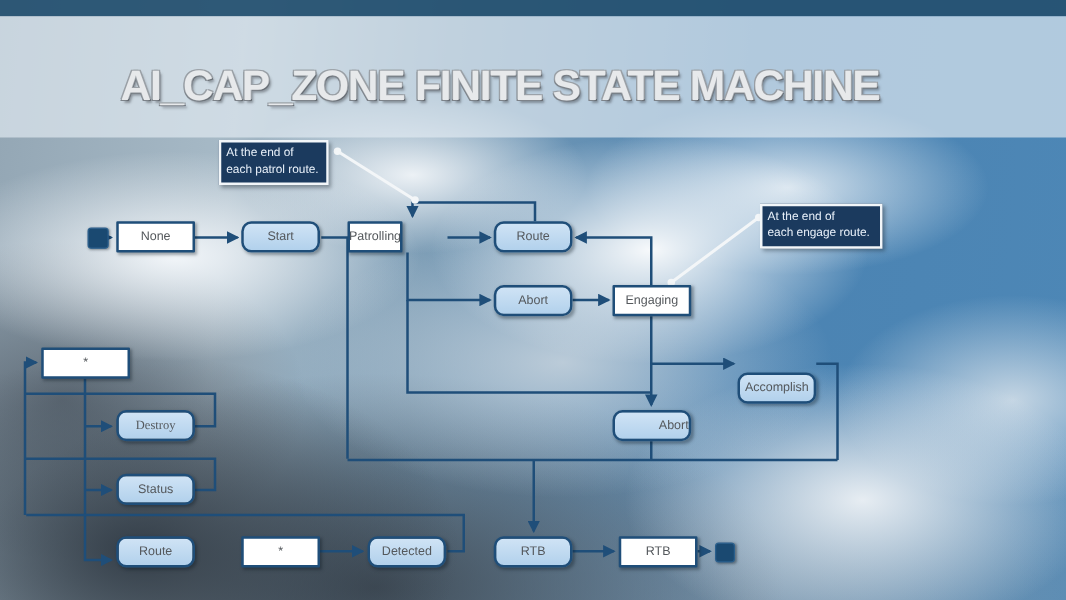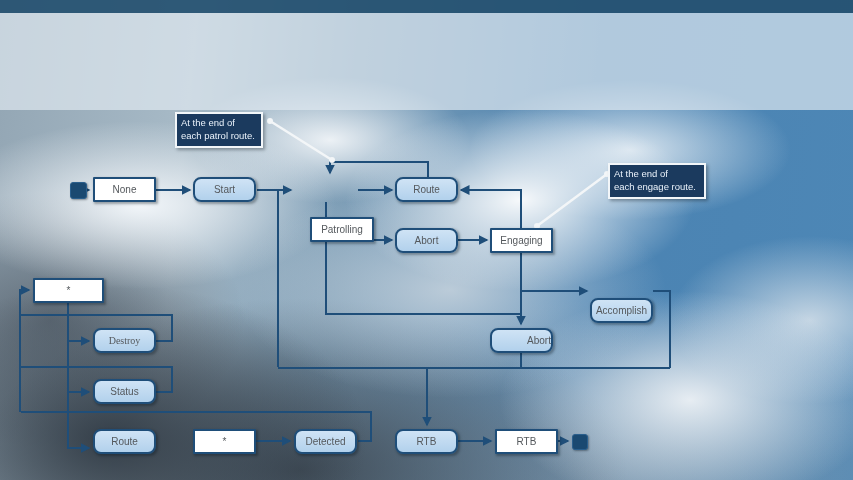"AI_CAP_ZONE FINITE STATE MACHINE" div.slide-title { html: none -> <div>AI_CAP_ZONE FINITE STATE MACHINE</div> }
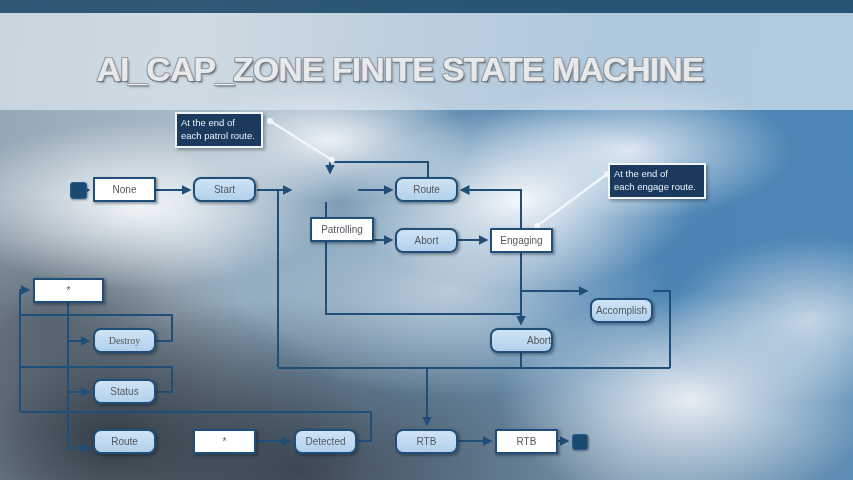"Patrolling" div.node { left: 310px -> 278px; margin-top: 40px -> none; width: 64px -> 44px }
